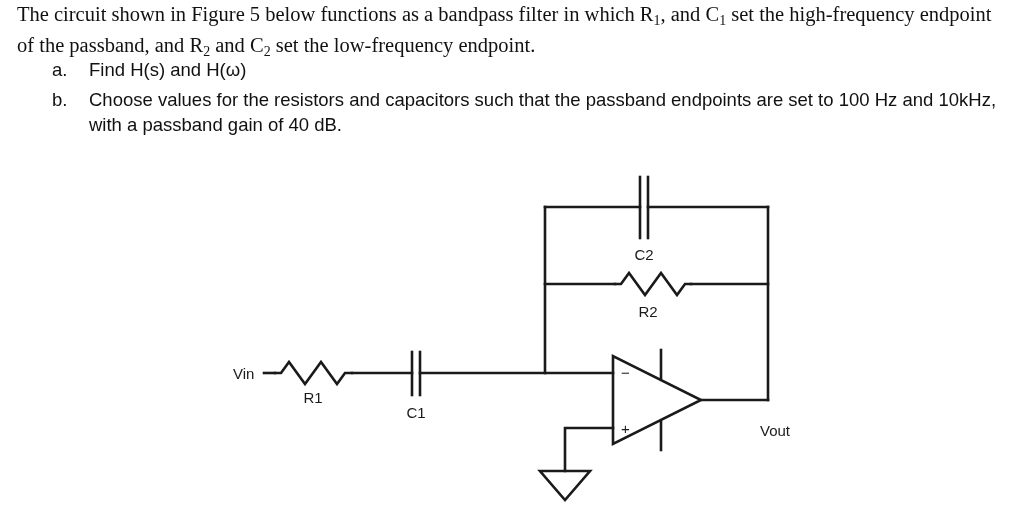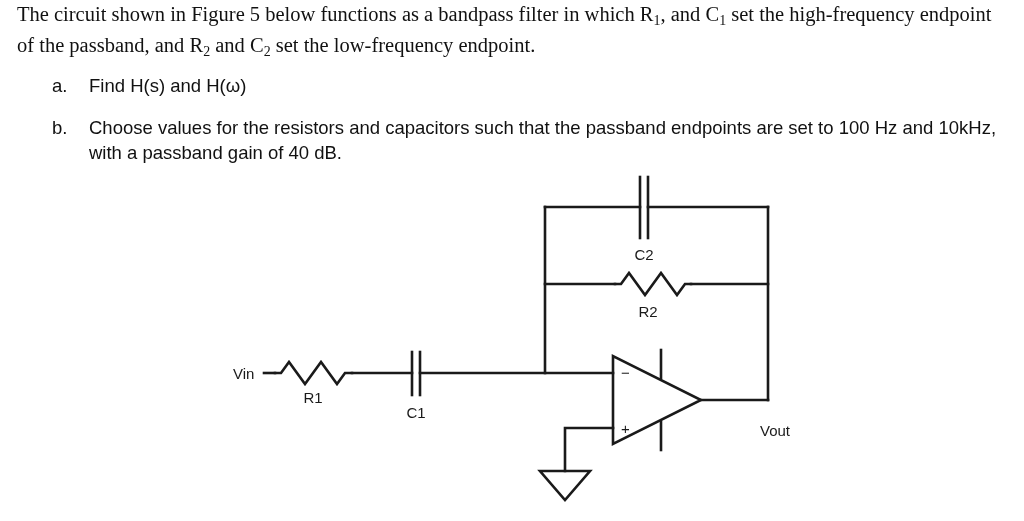"Find H(s) and H(ω)" .li-text { margin-top: 16px -> none }
